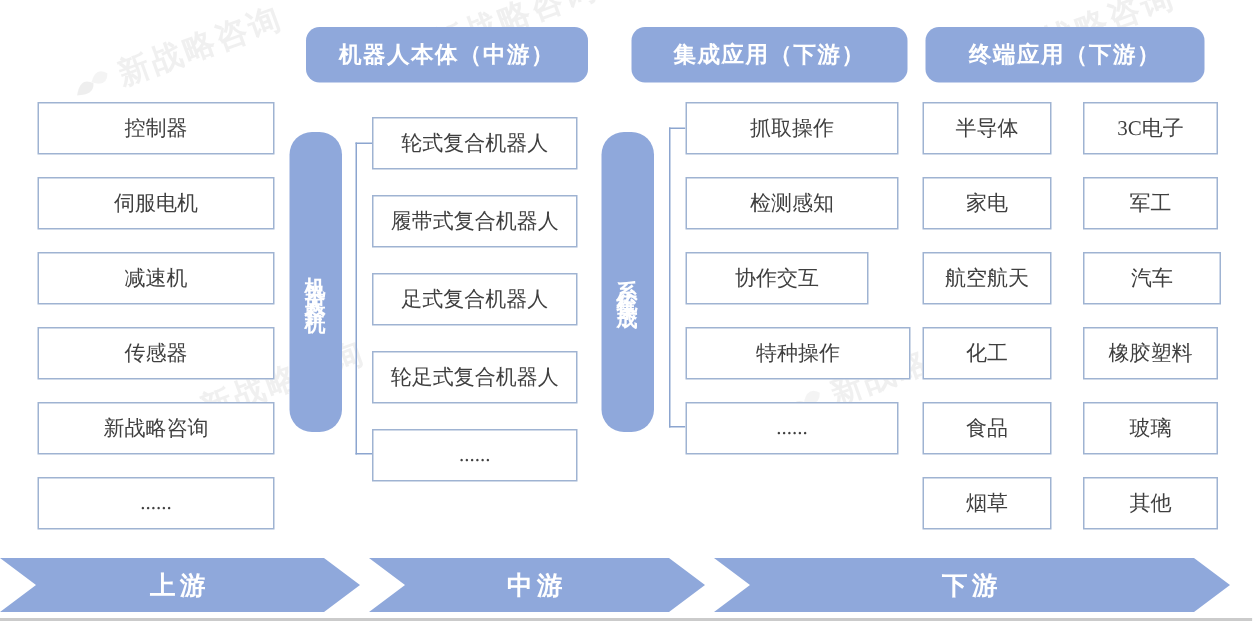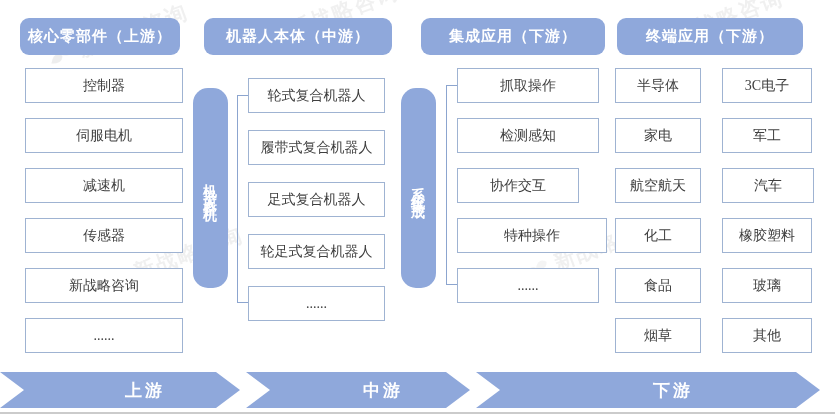"核心零部件（上游）" div.hdr { html: <div>核心零部件（上游）</div> -> none }
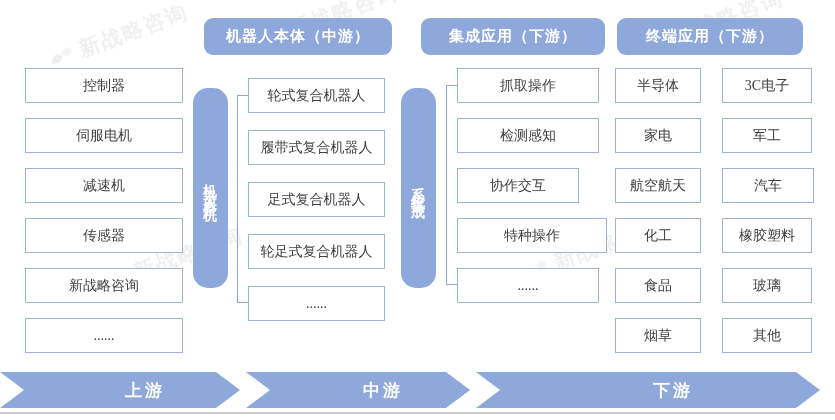"上游" .arrow { padding-left: 25px -> none }
